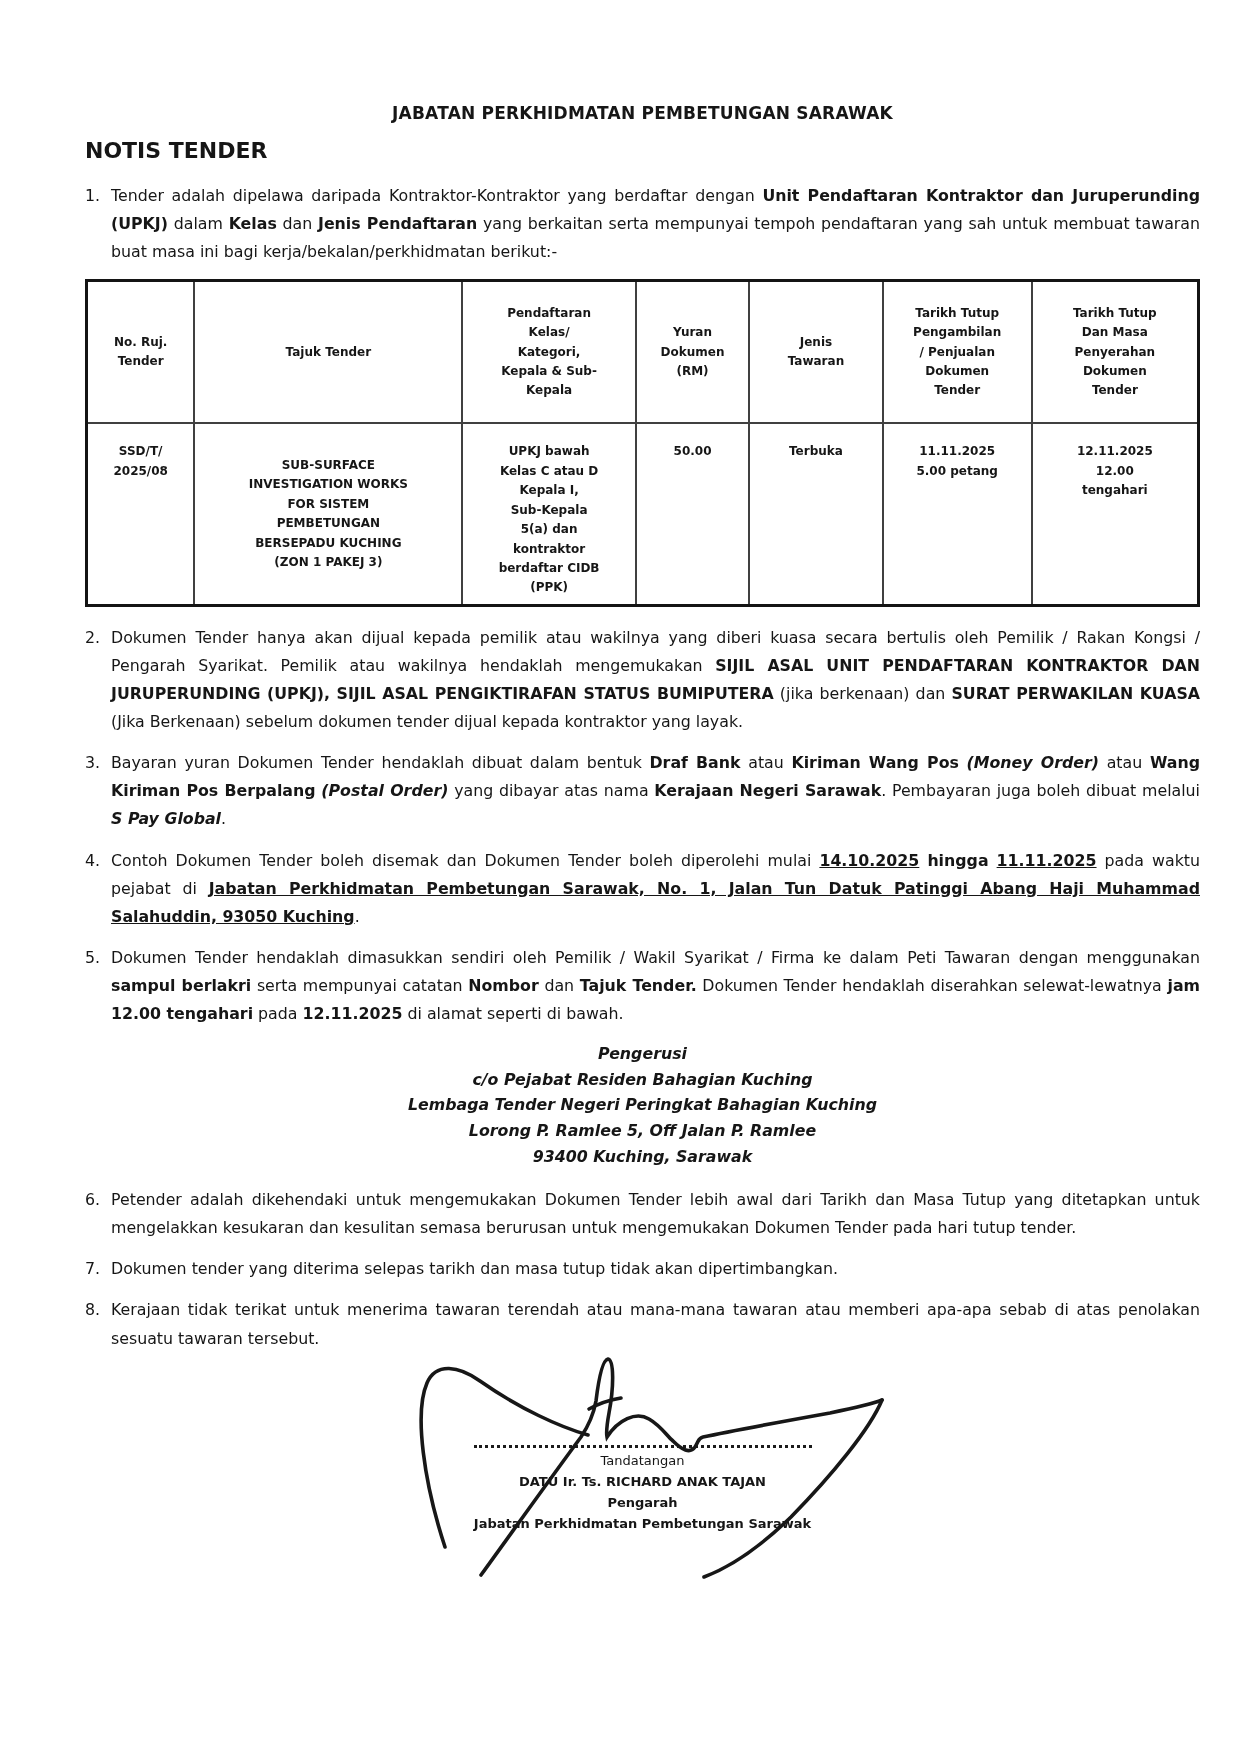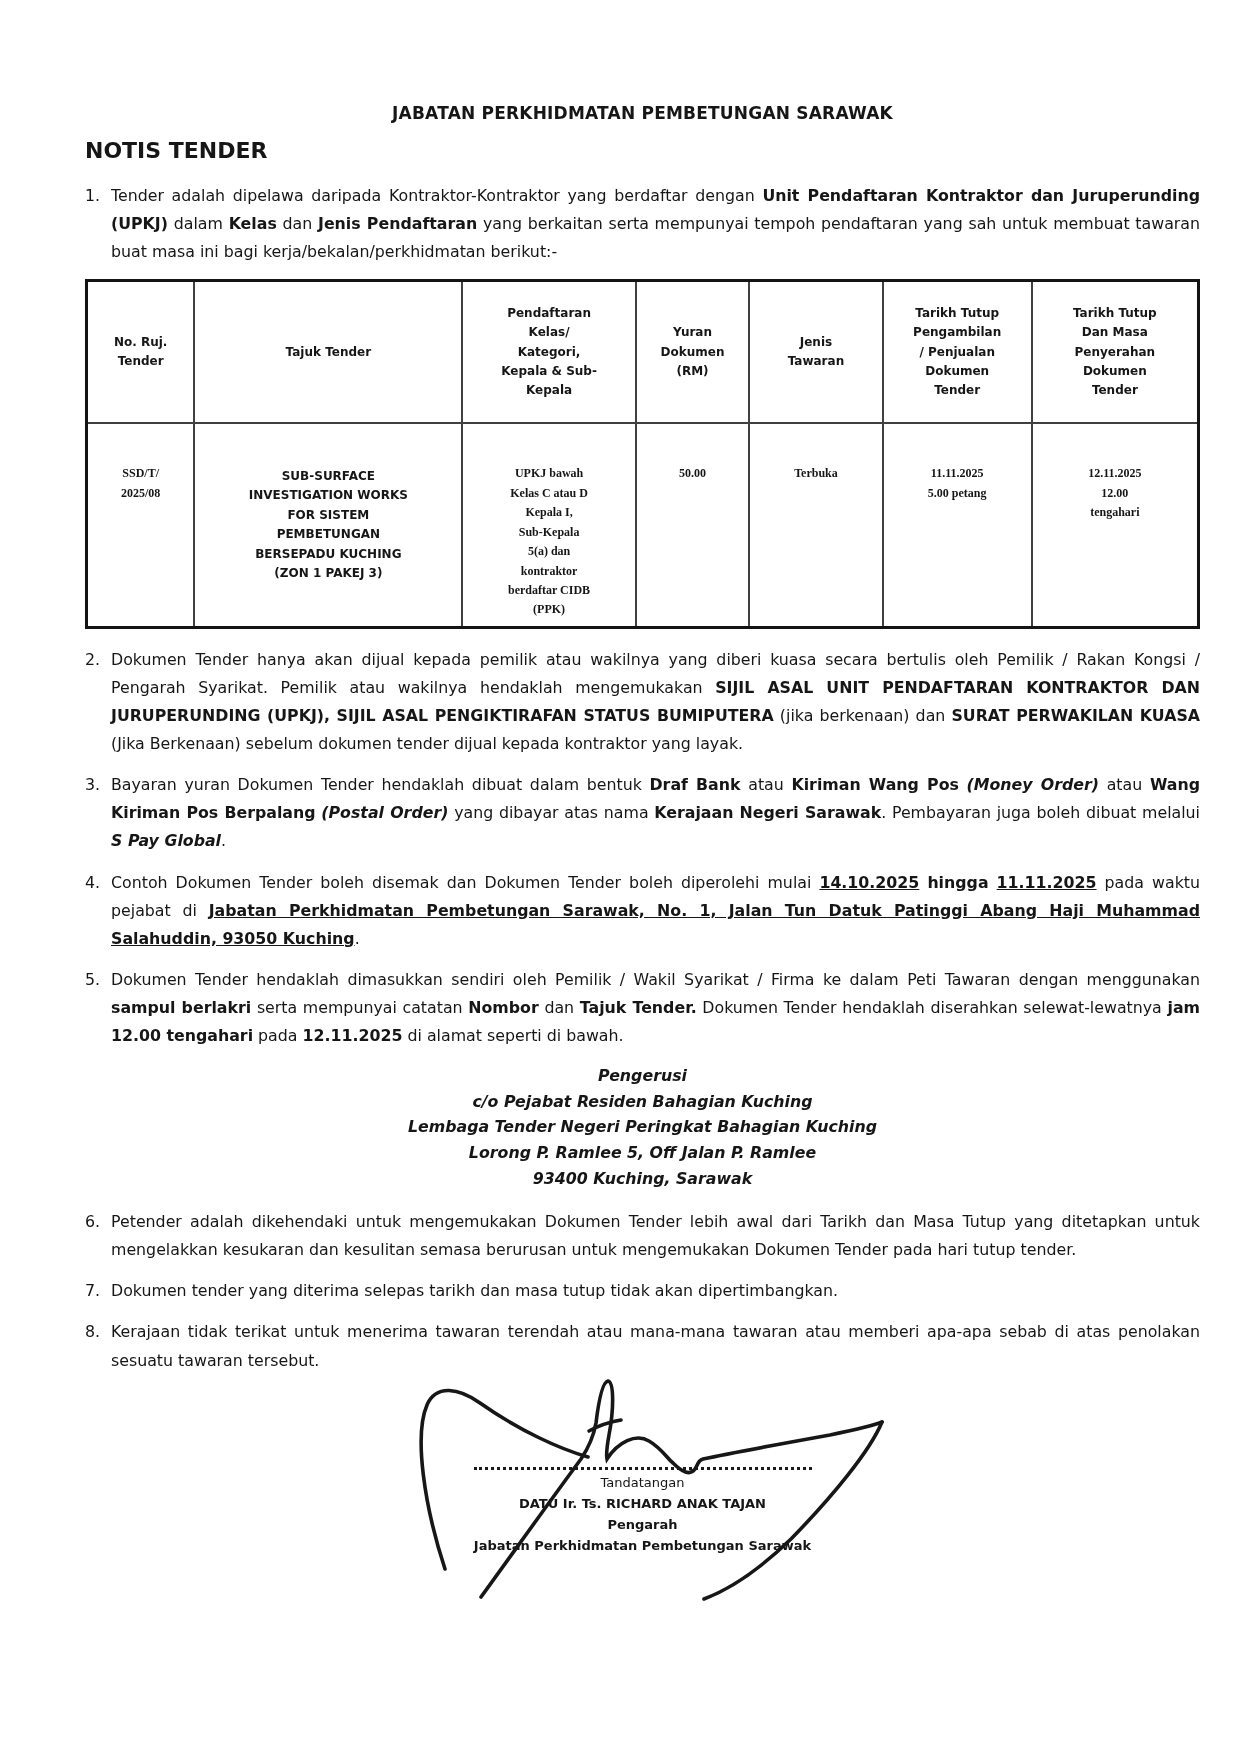"SSD/T/" table.tender td.top { font-family: Liberation Serif, serif -> none; padding-top: 40px -> 18px }
